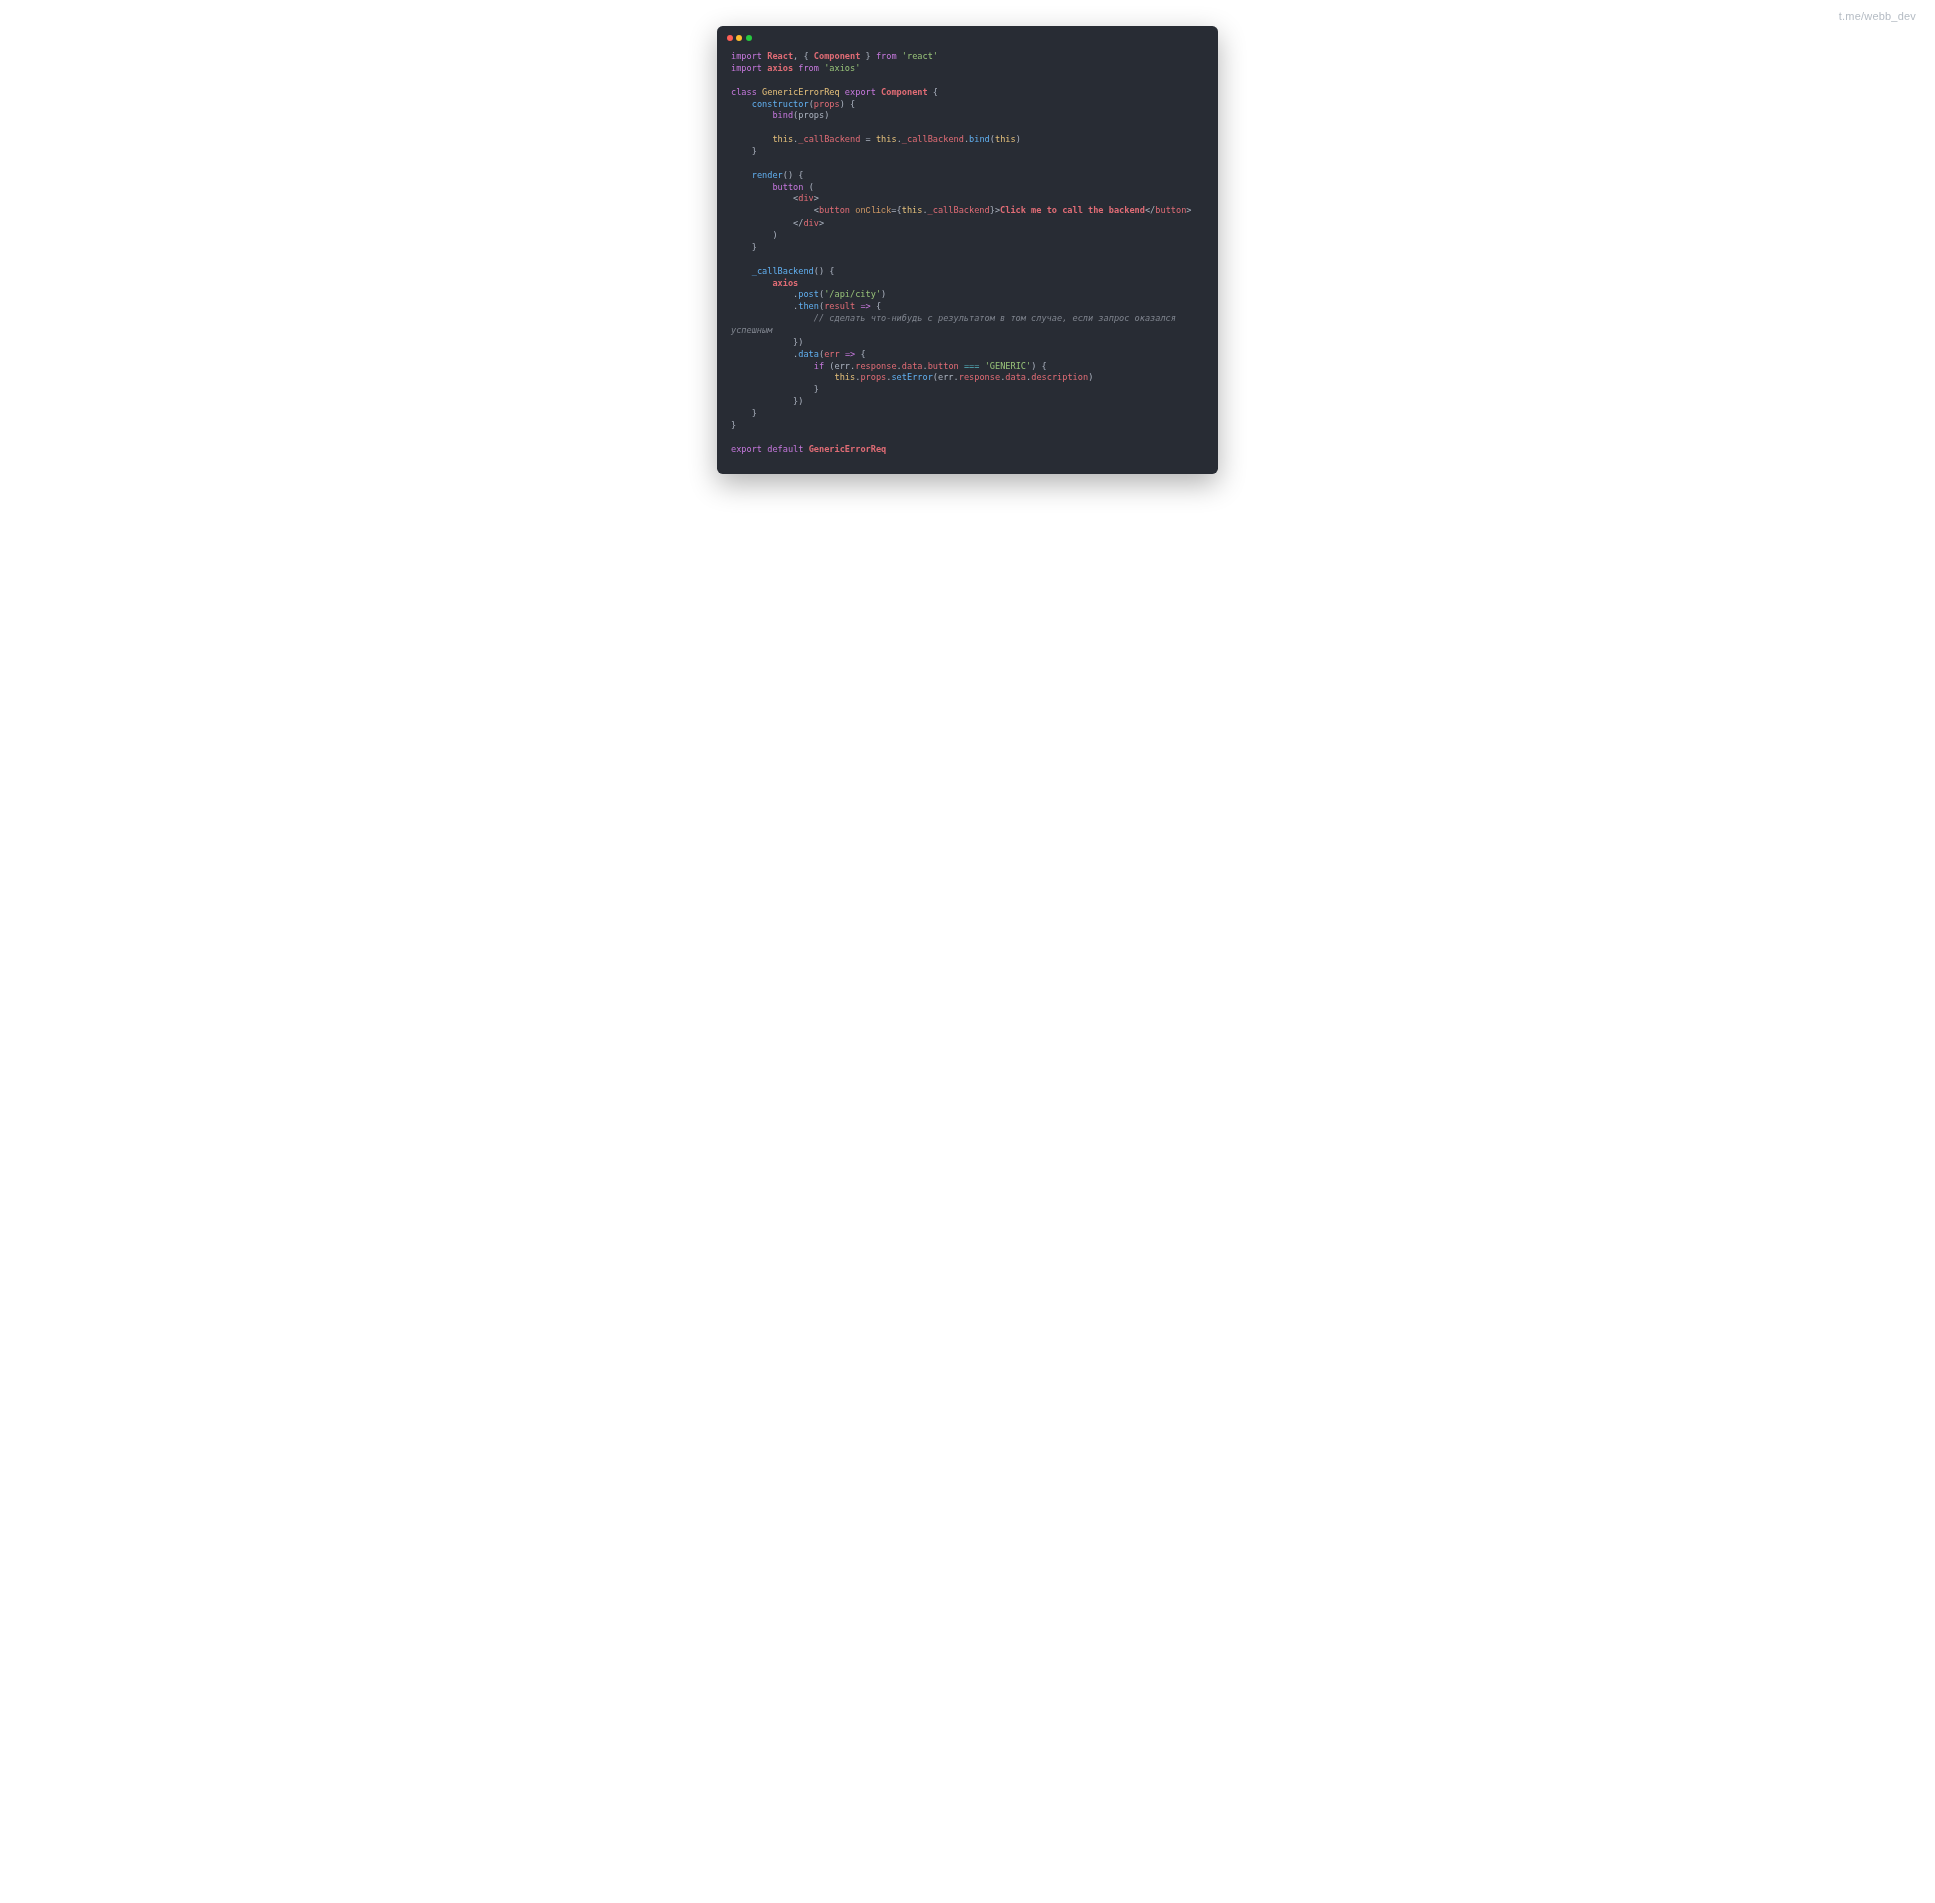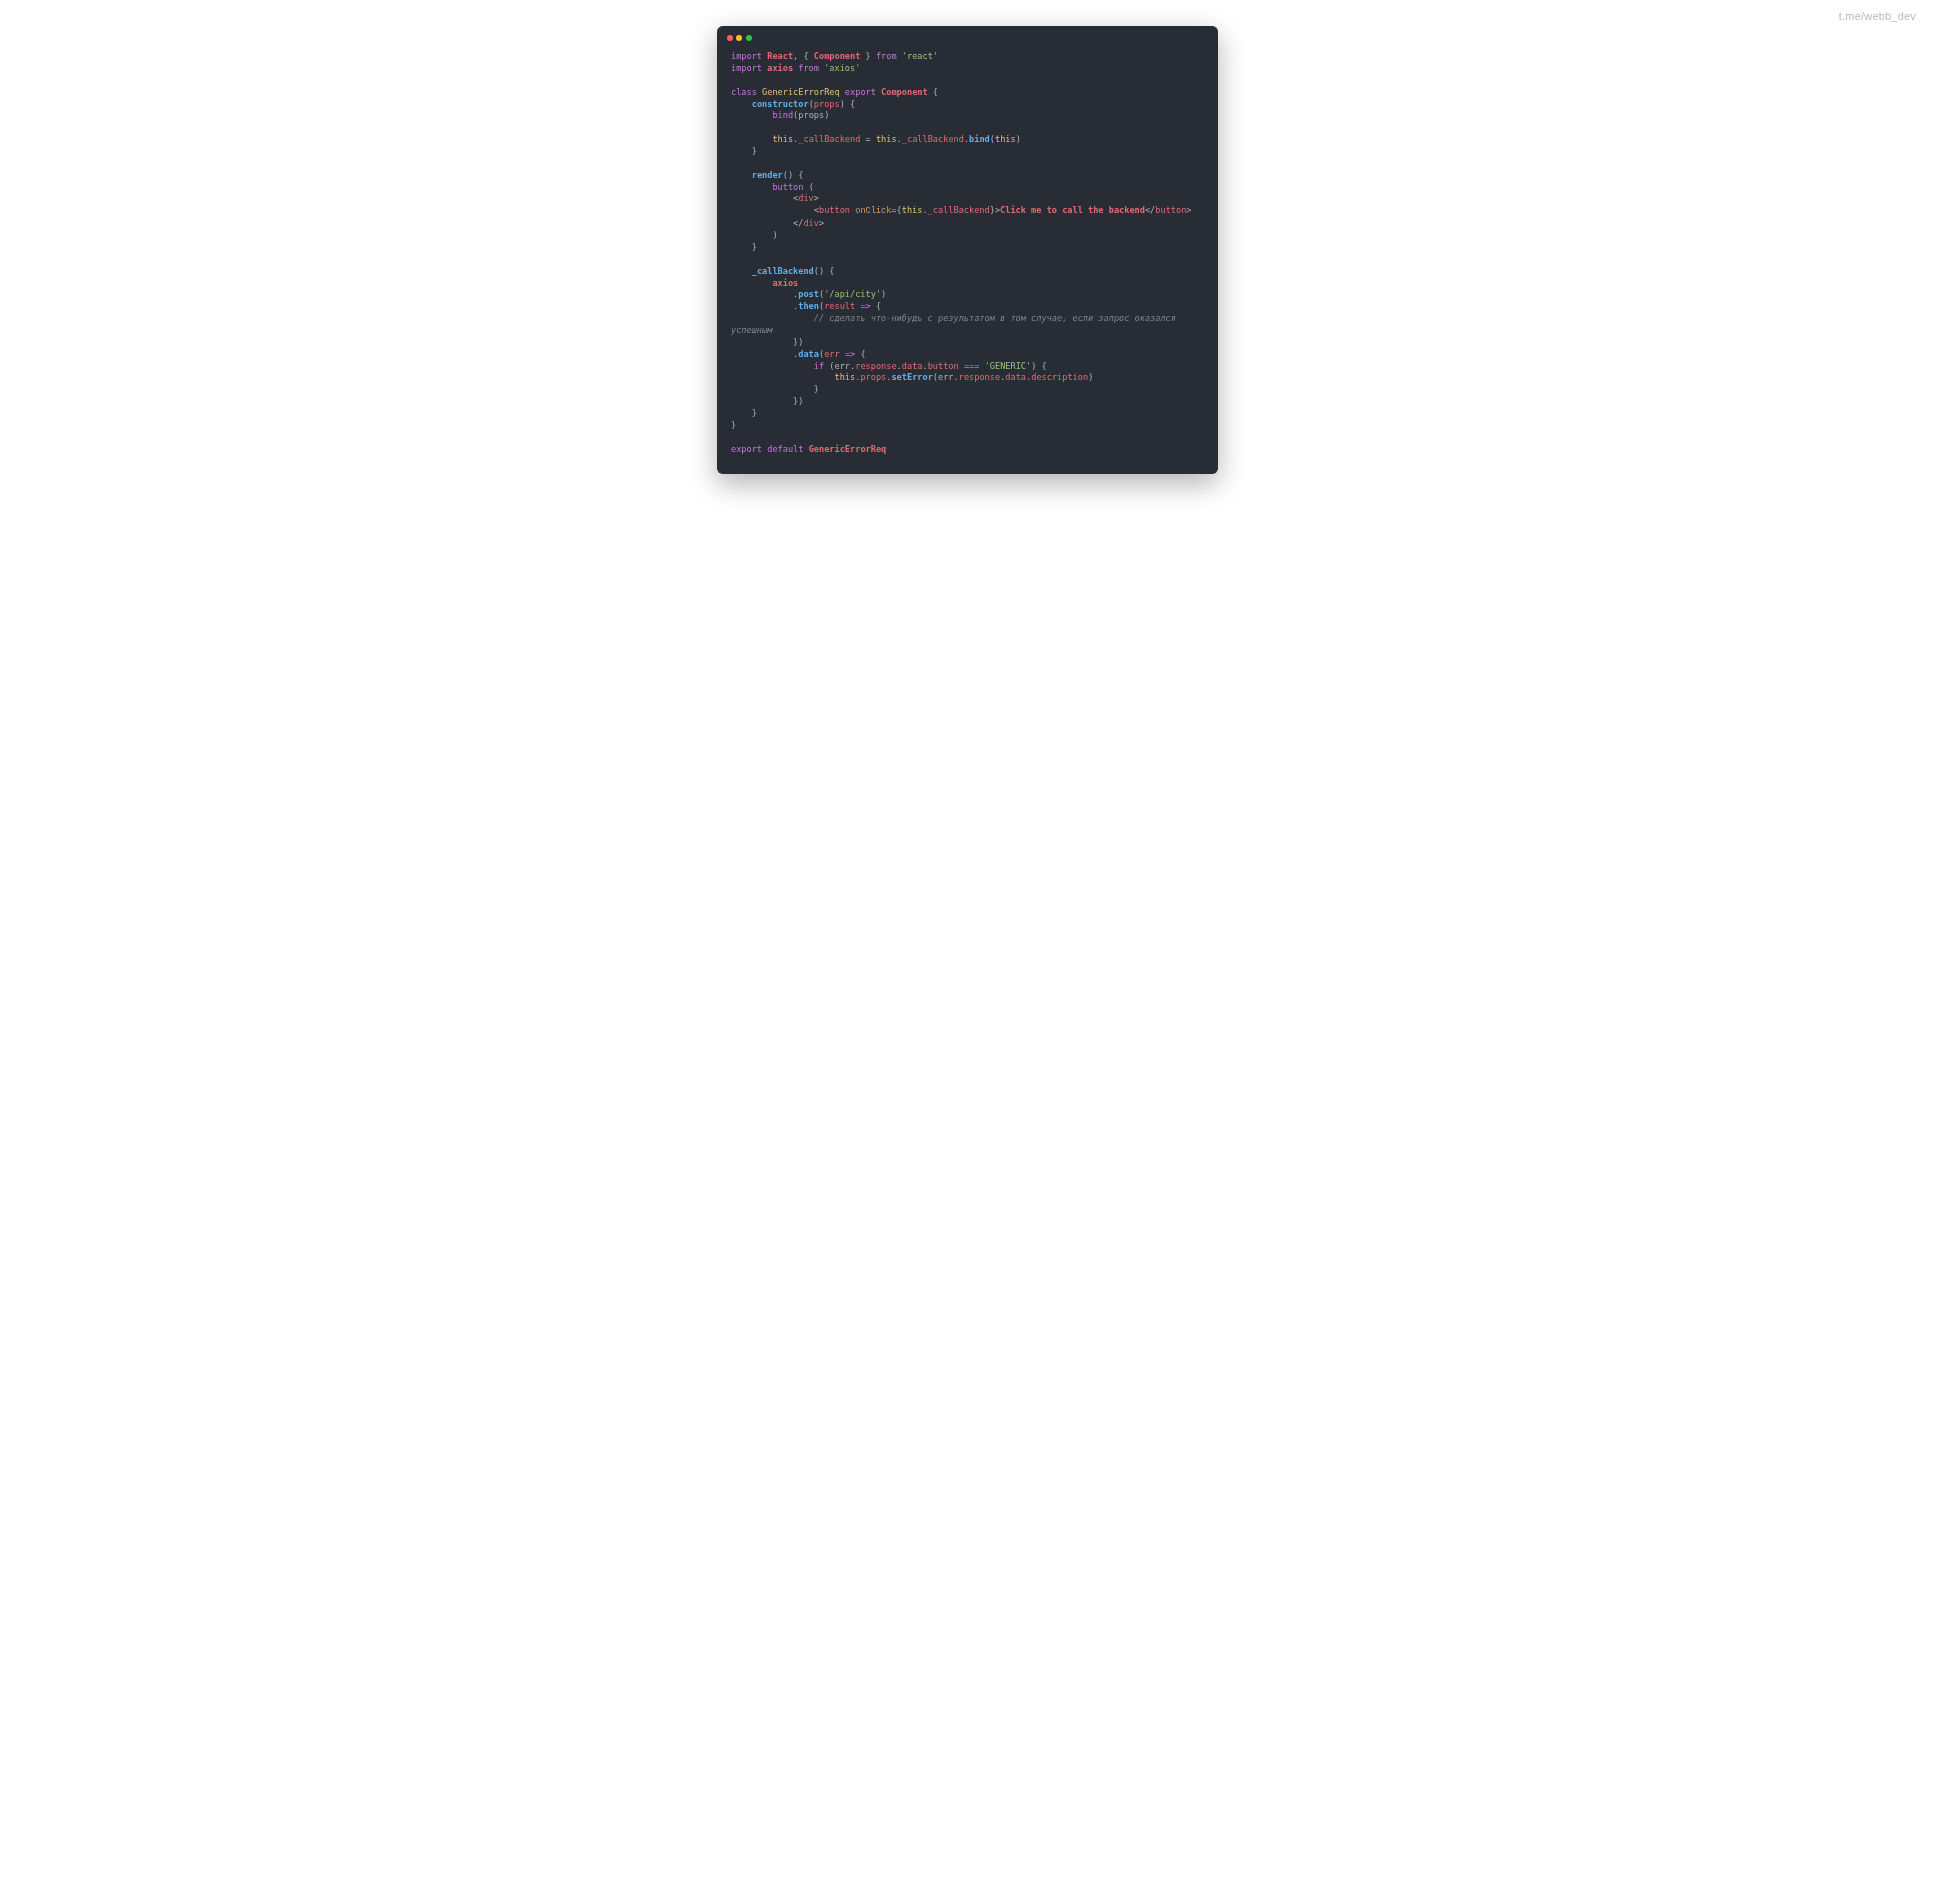"constructor" .tok-func { font-weight: bold -> none }
